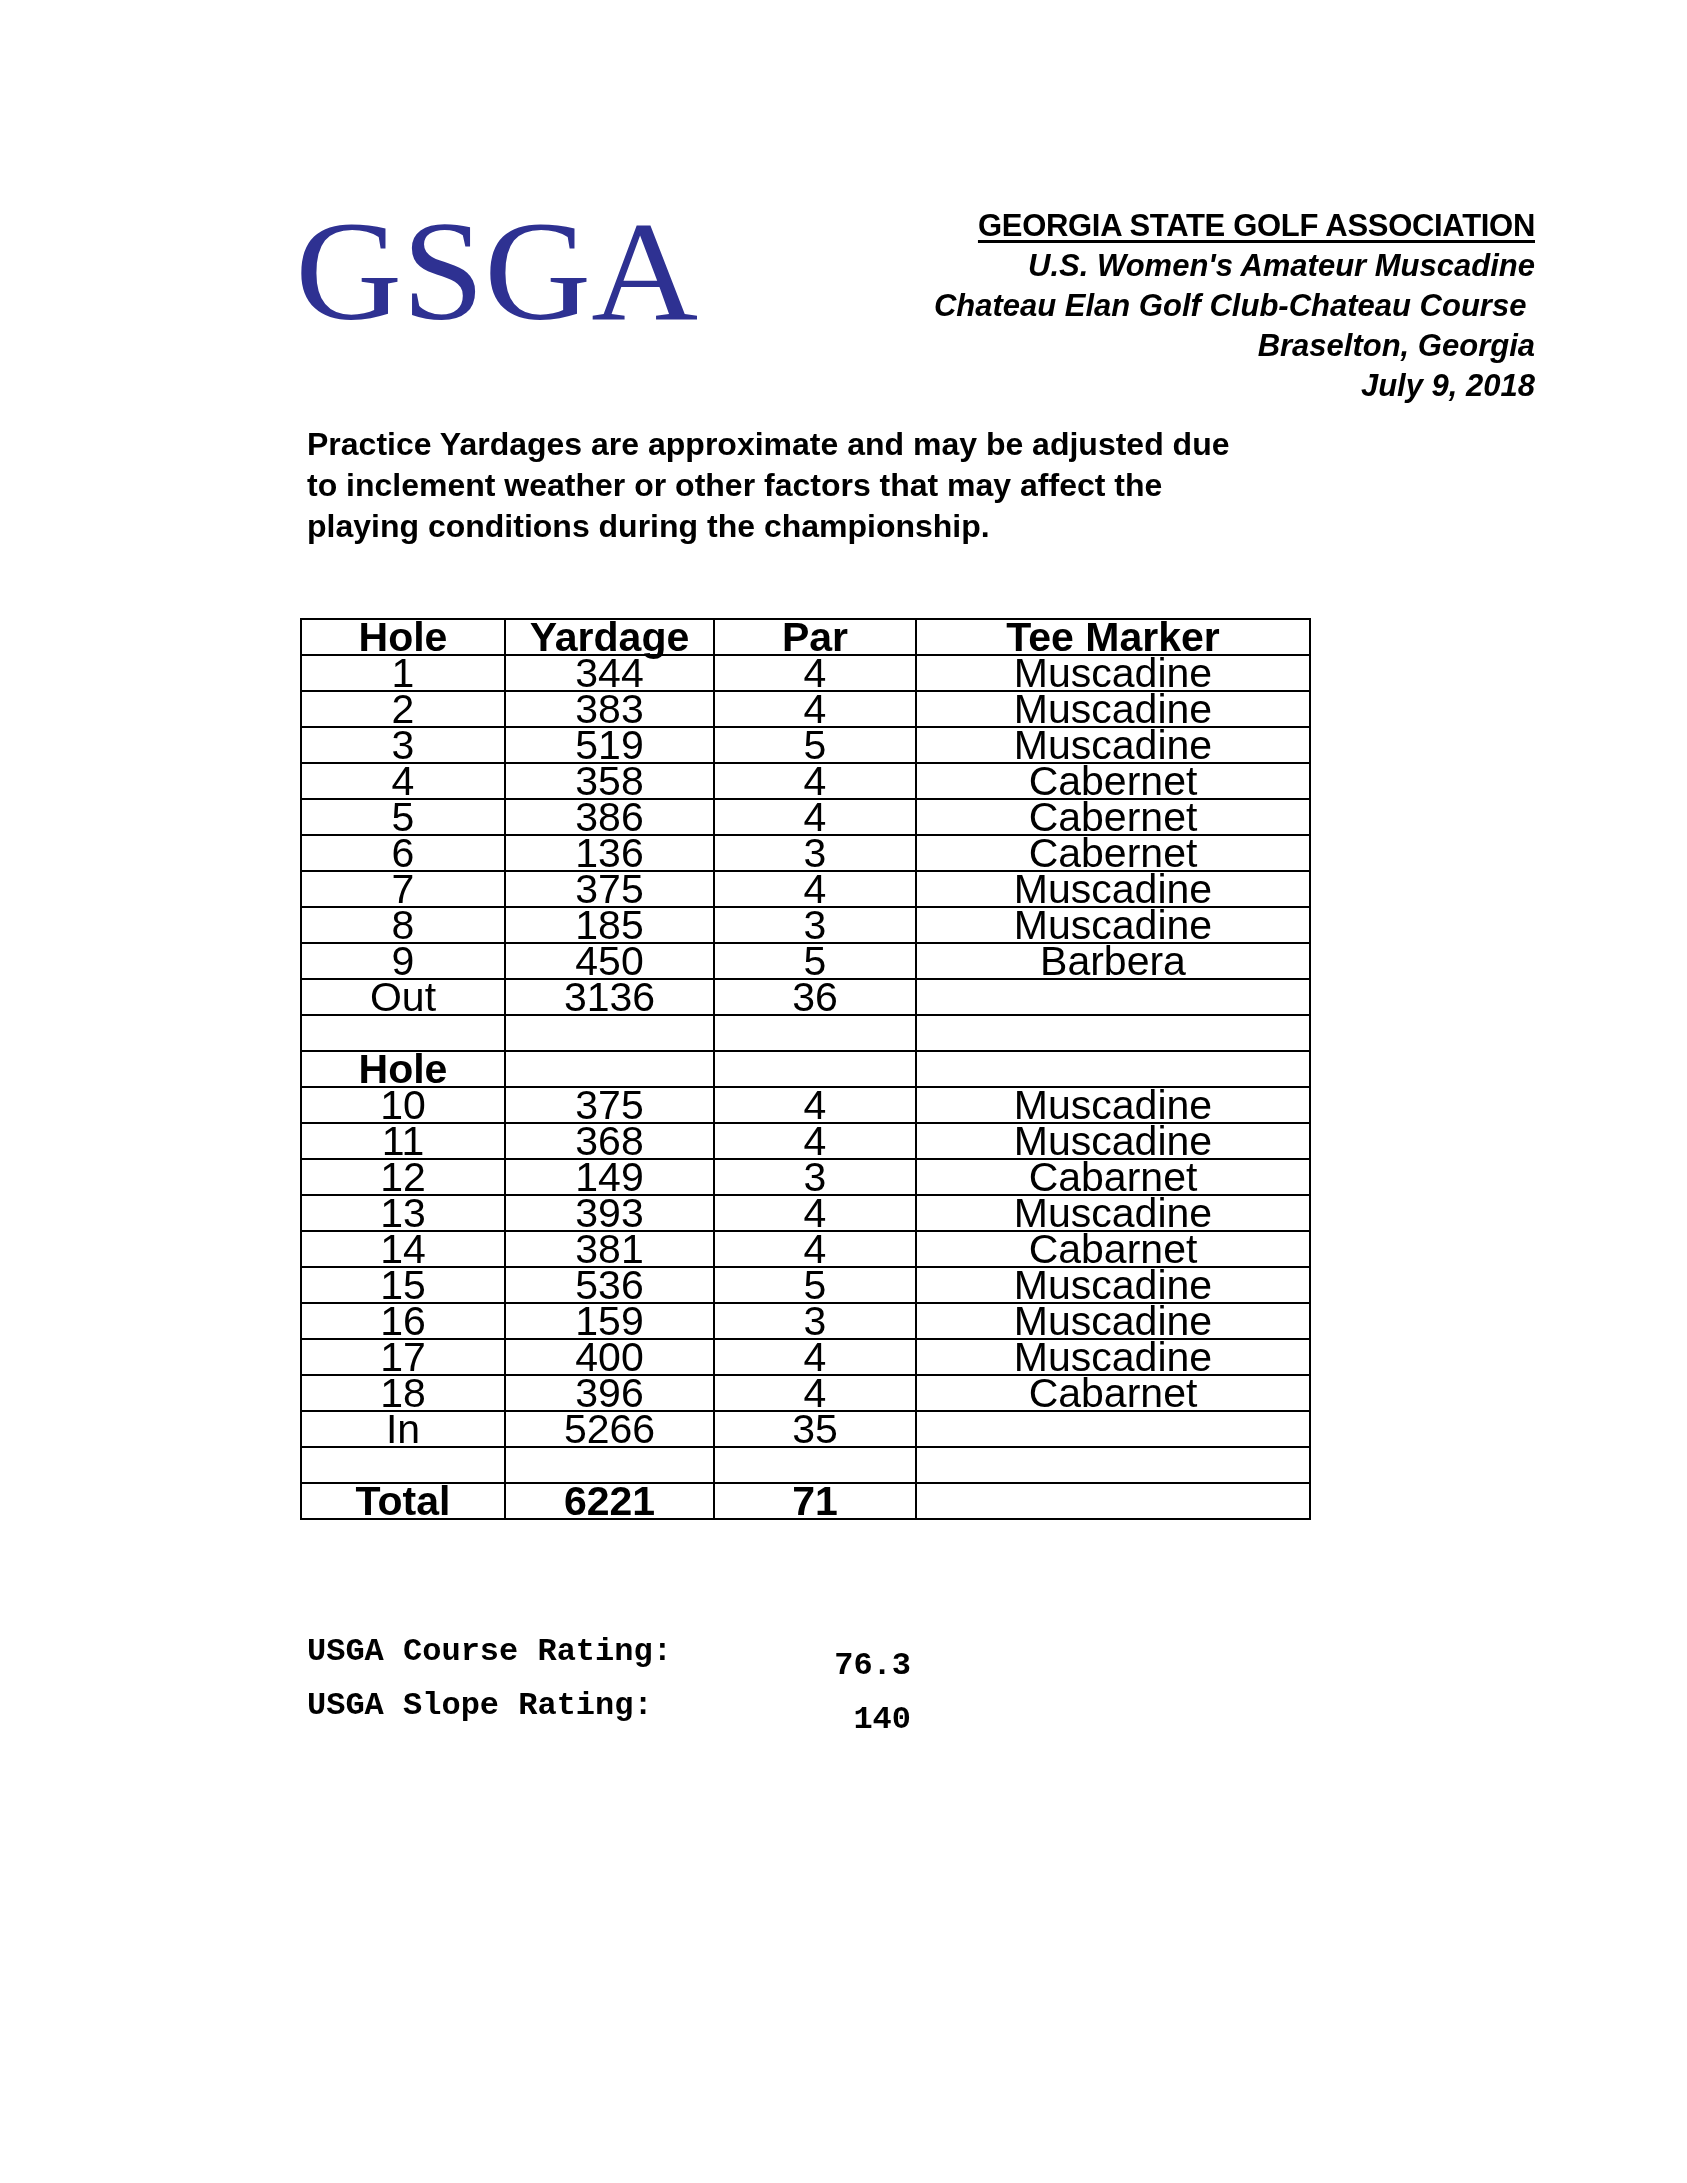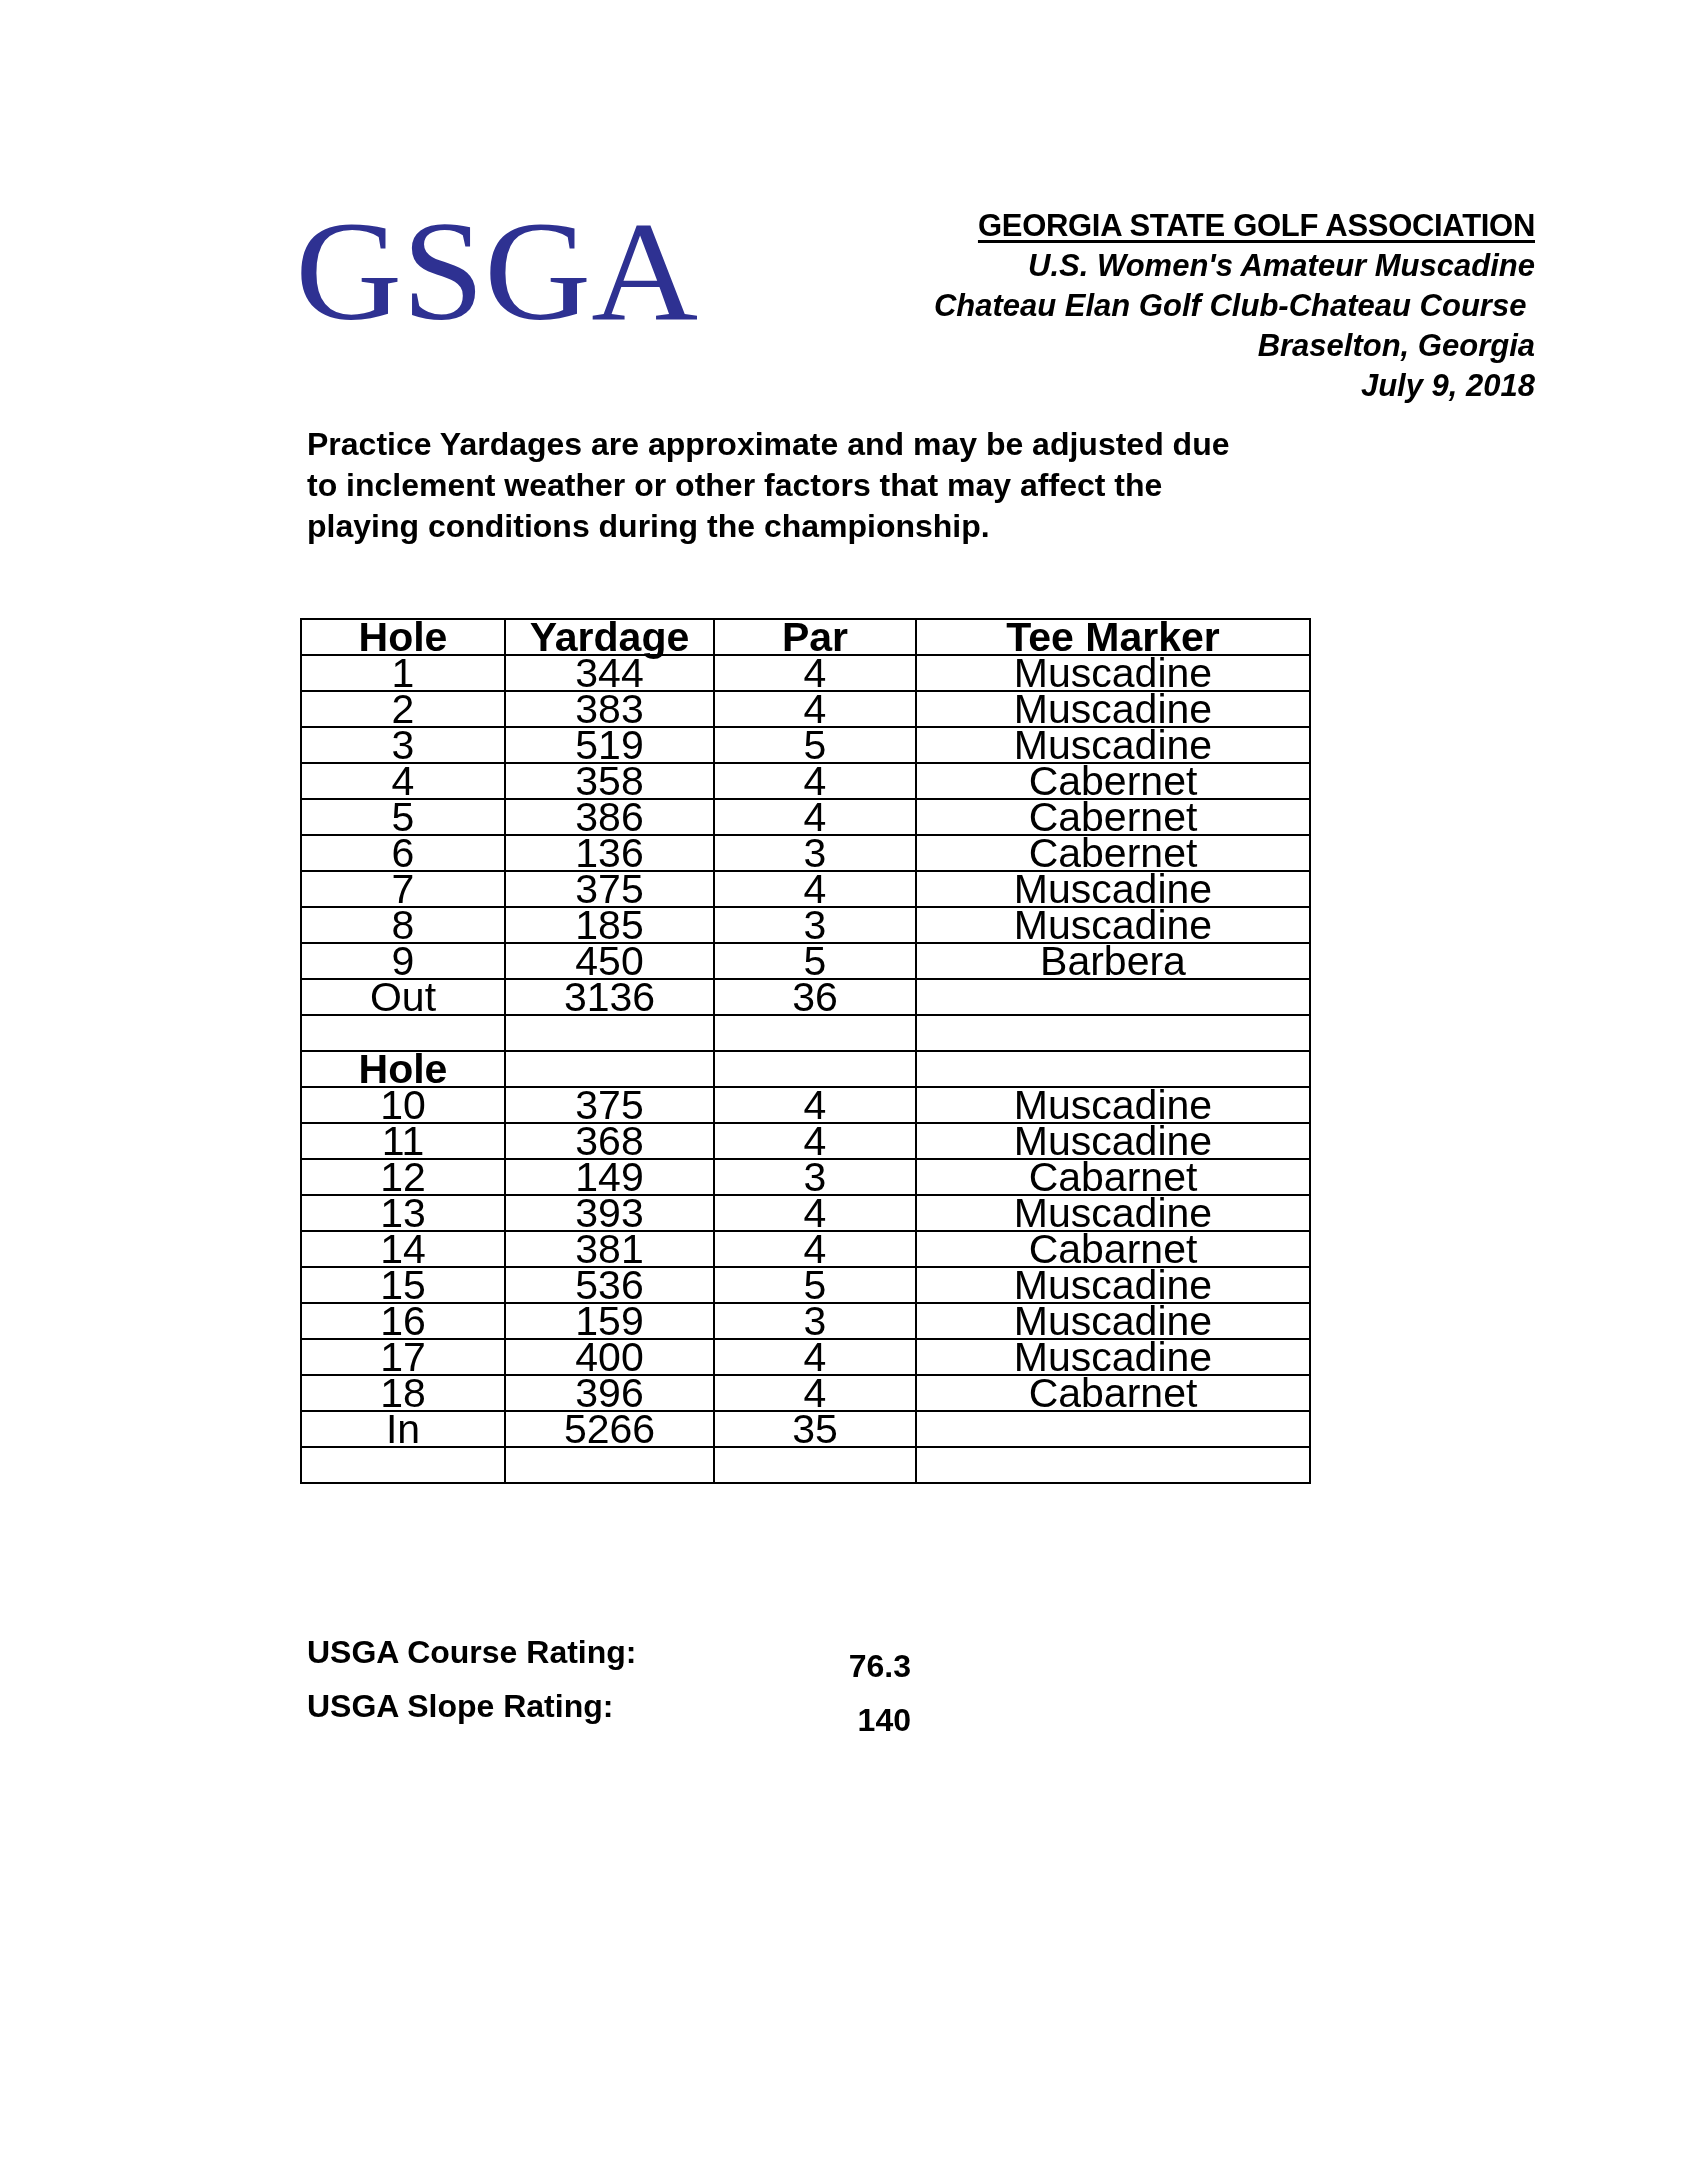"Total" tr { html: none -> <tr> <td>Total</td> <td>6221</td> <td>71</td> <td></td> </tr> }
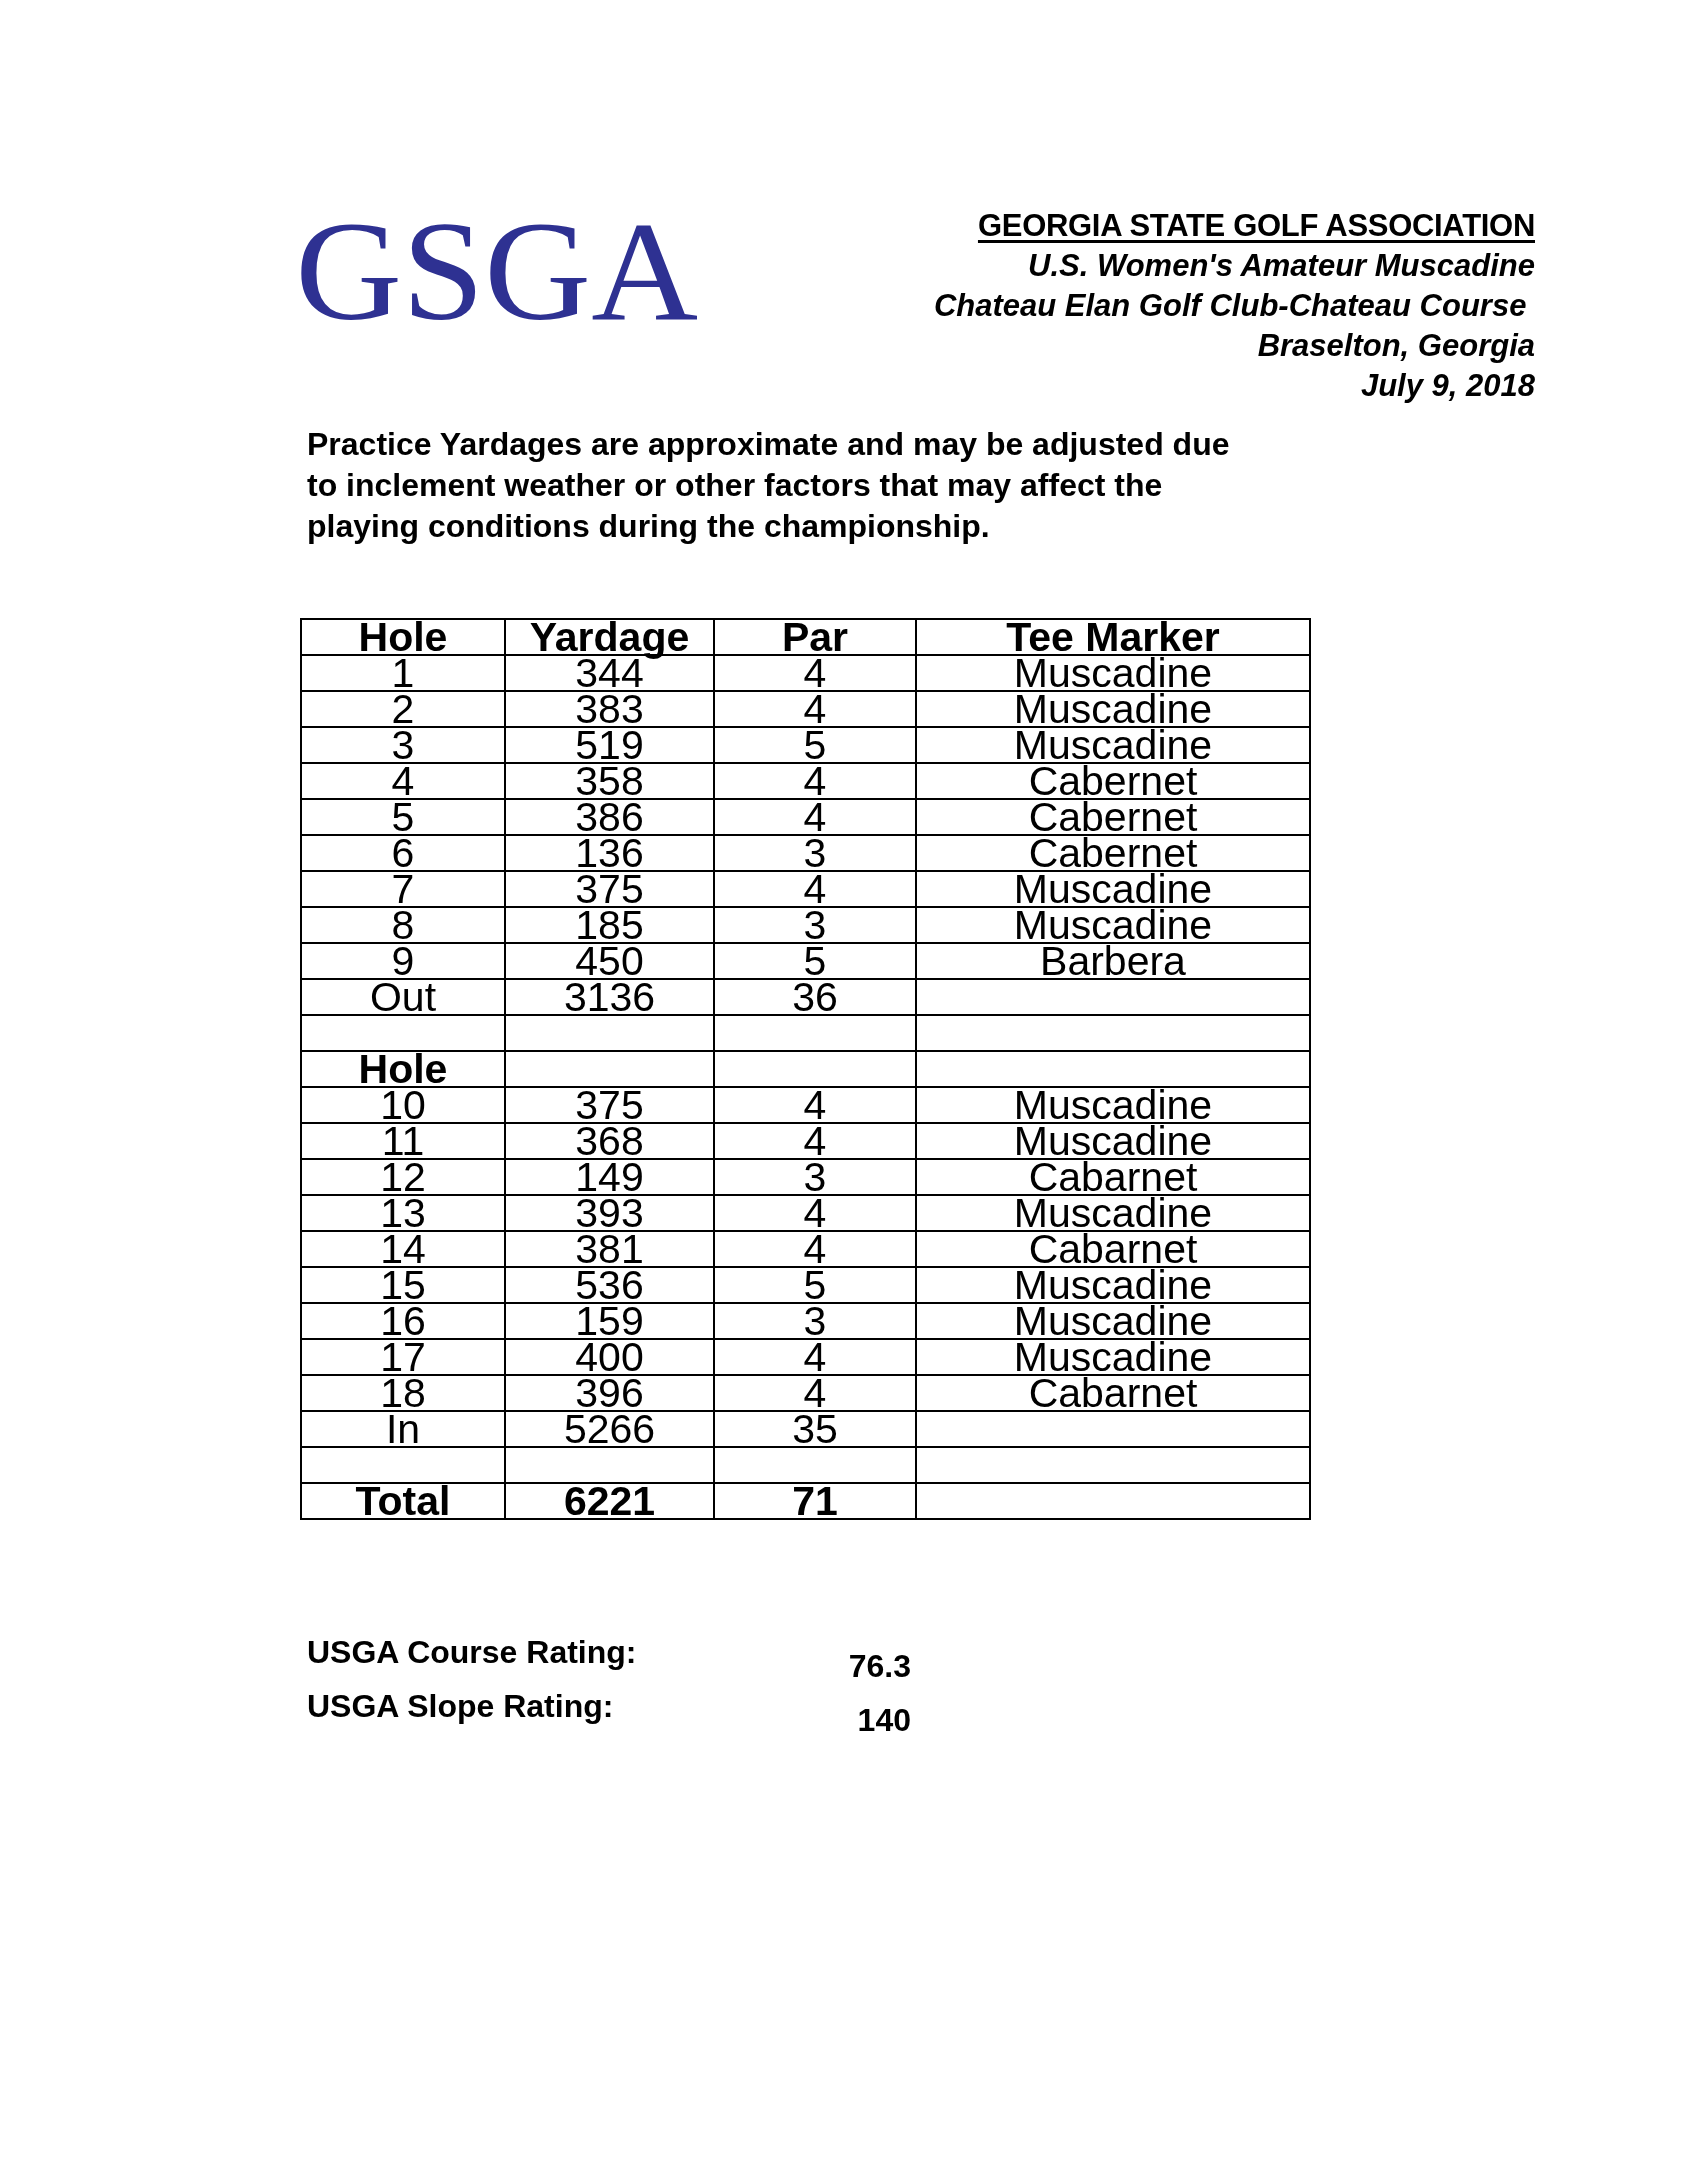"USGA Course Rating:" .ratings .row { font-family: none -> Liberation Mono, monospace }
